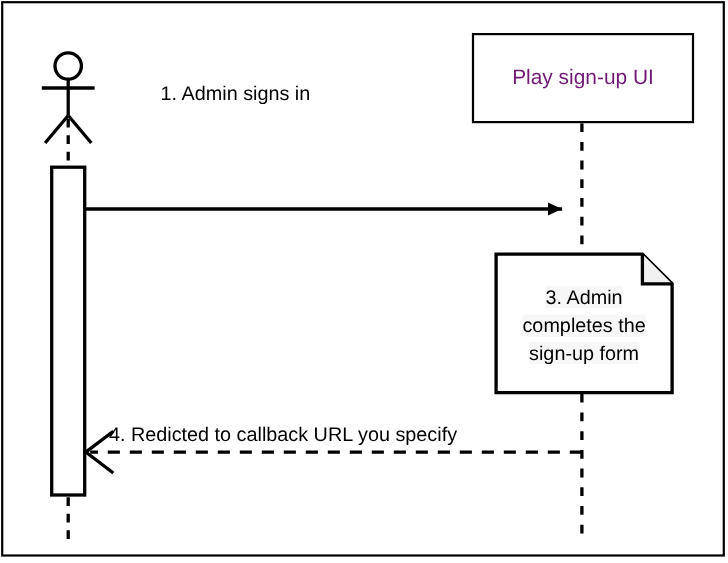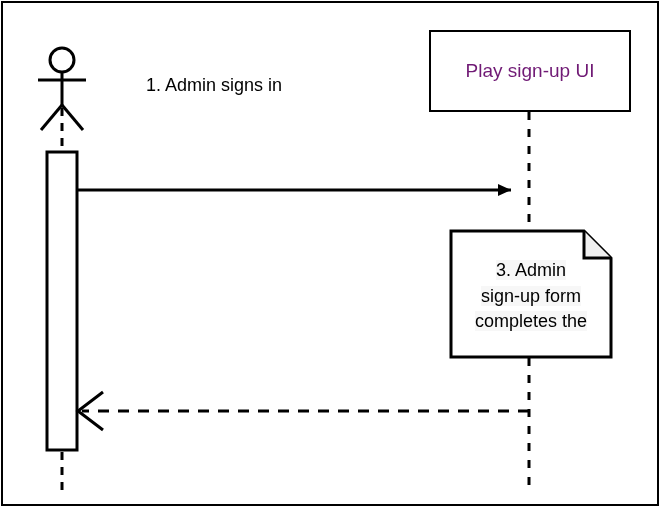"sign-up form" div { order: before "completes the" -> after "completes the" }
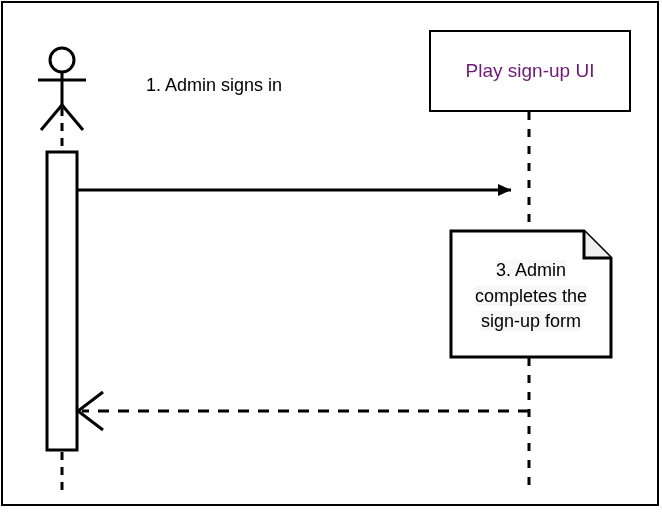"4. Redicted to callback URL" div.lbl { html: none -> <div>4. Redicted to callback URL you specify</div> }
